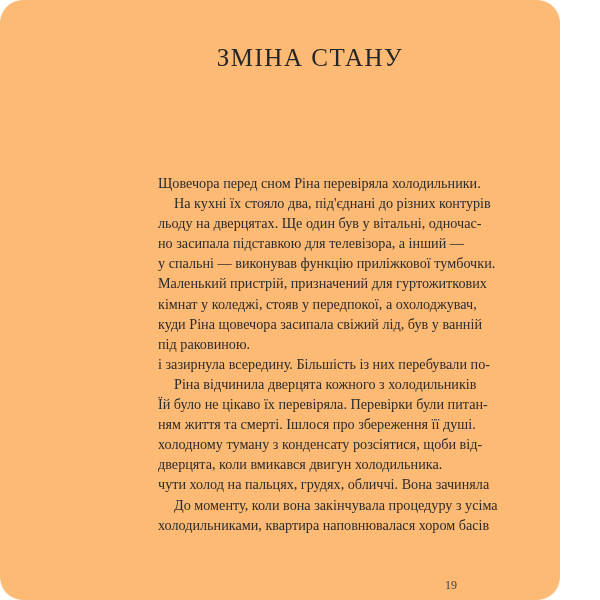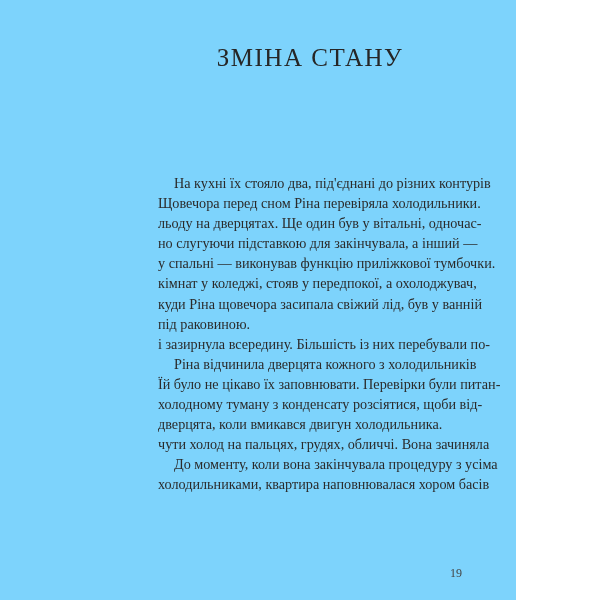"ЗМІНА СТАНУ" .page { background: #7dd3fc -> #fdba74; border-radius: none -> 23px; width: 516px -> 560px }
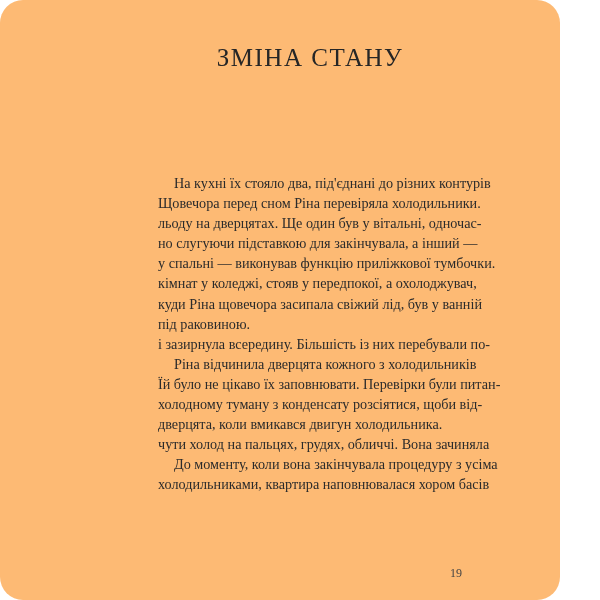"На кухні їх стояло два," span.line { order: before "Щовечора перед сном Ріна перевіряла" -> after "Щовечора перед сном Ріна перевіряла" }
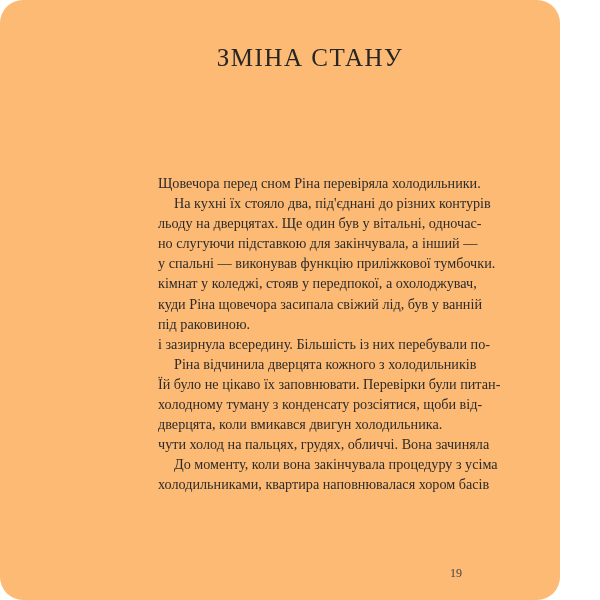"но слугуючи підставкою для закінчувала," span.line { text: слугуючи підставкою для закінчувала -> засипала підставкою для телевізора }
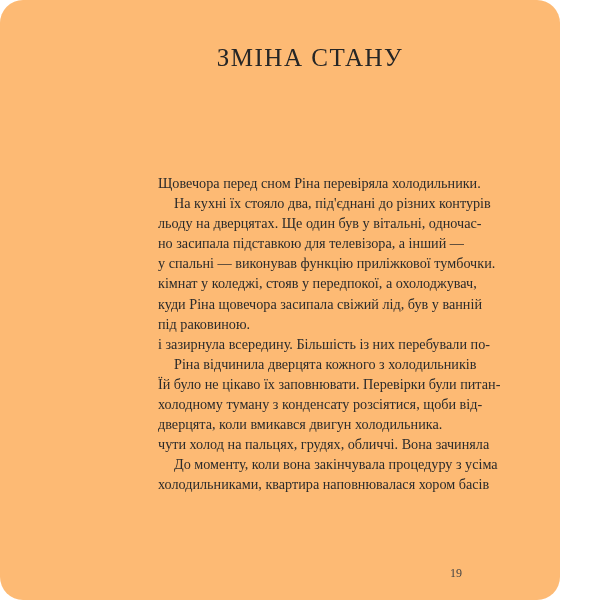"Маленький пристрій, призначений для" span.line { html: none -> <span>Маленький пристрій, призначений для гуртожиткових</span> }
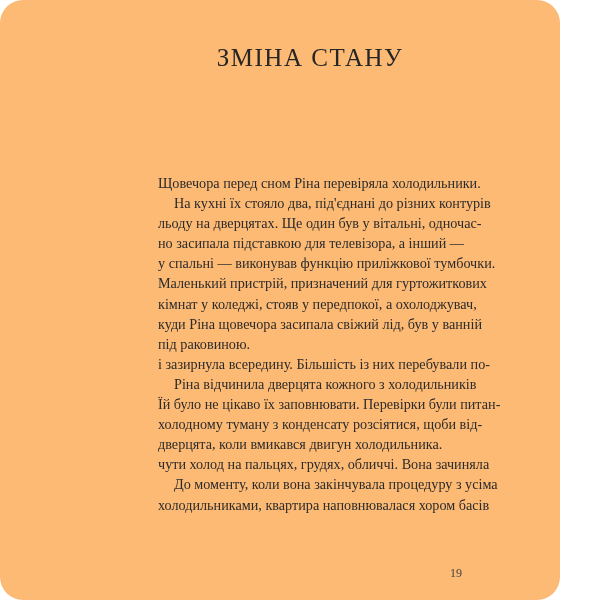"Їй було не цікаво їх" span.line { text: заповнювати -> перевіряла }
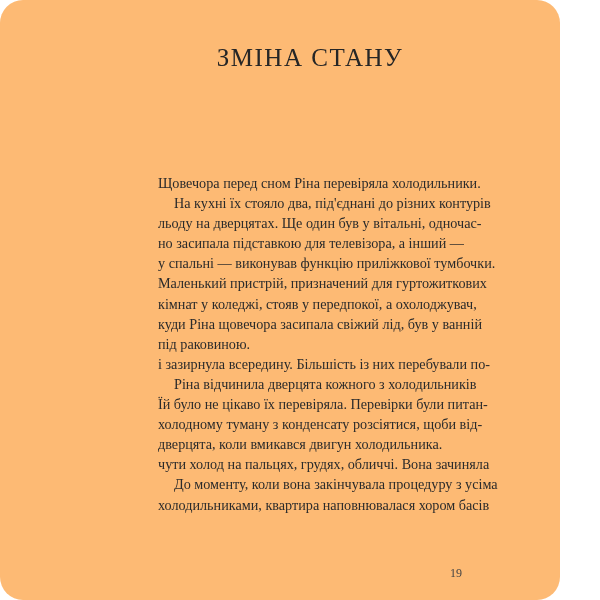"ням життя та смерті. Ішлося" span.line { html: none -> <span>ням життя та смерті. Ішлося про збереження її душі.</span> }
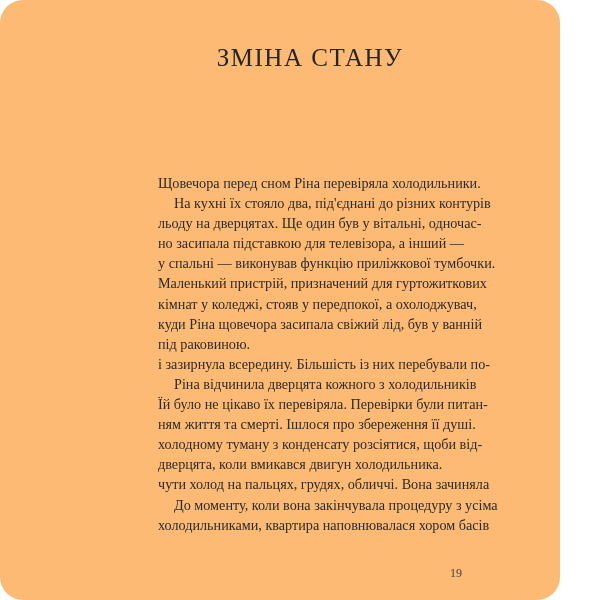"19" .page-number { text-align: right -> center; top: 566px -> 578px }
